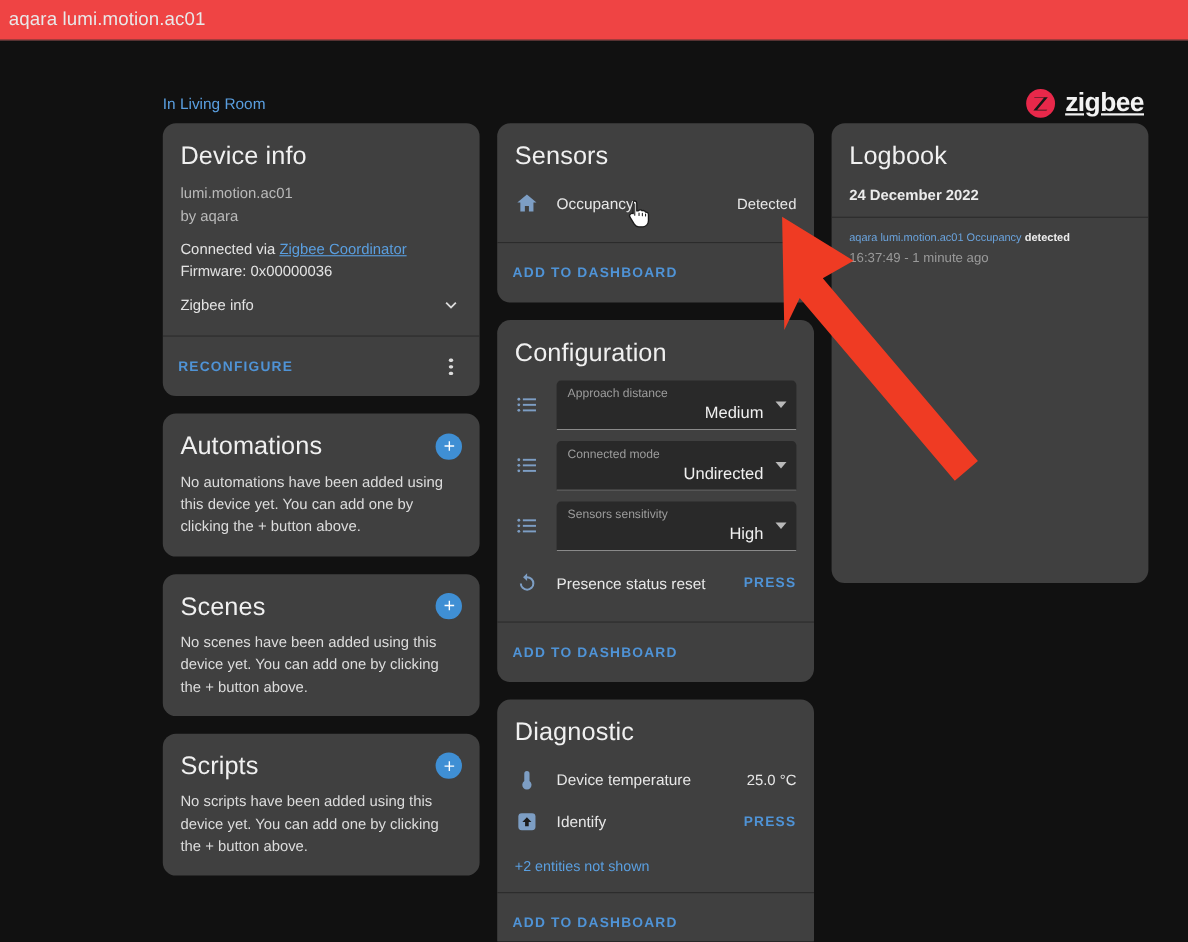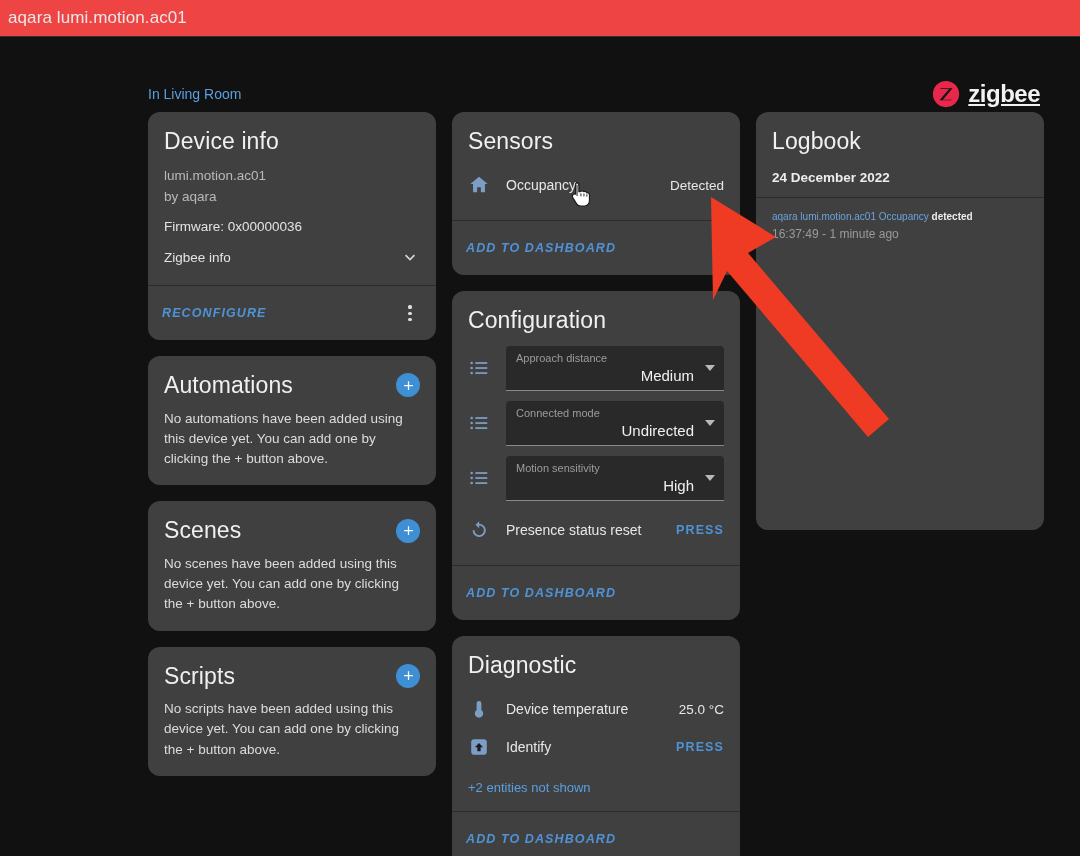"Connected via Zigbee Coordinator" div.dev-line { html: none -> <div><span>Connected via </span><span>Zigbee Coordinator</span></div> }
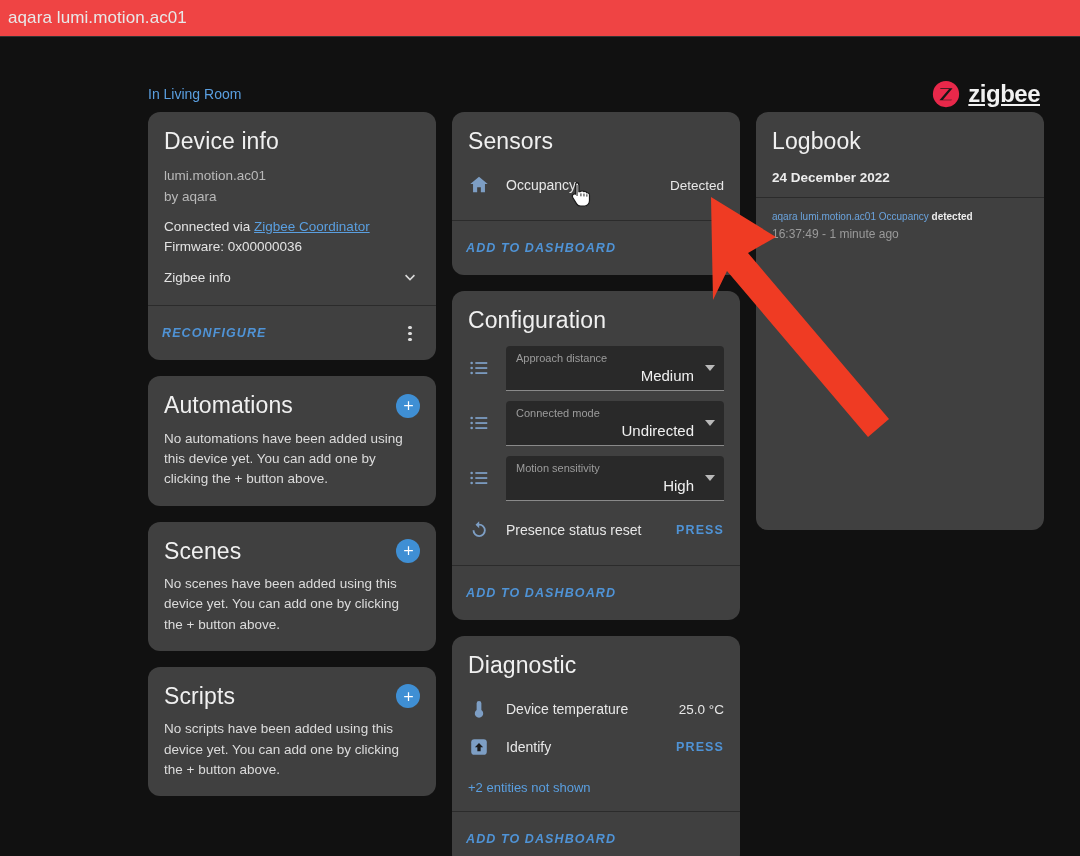"ADD TO DASHBOARD" .action-link { font-style: italic -> none }
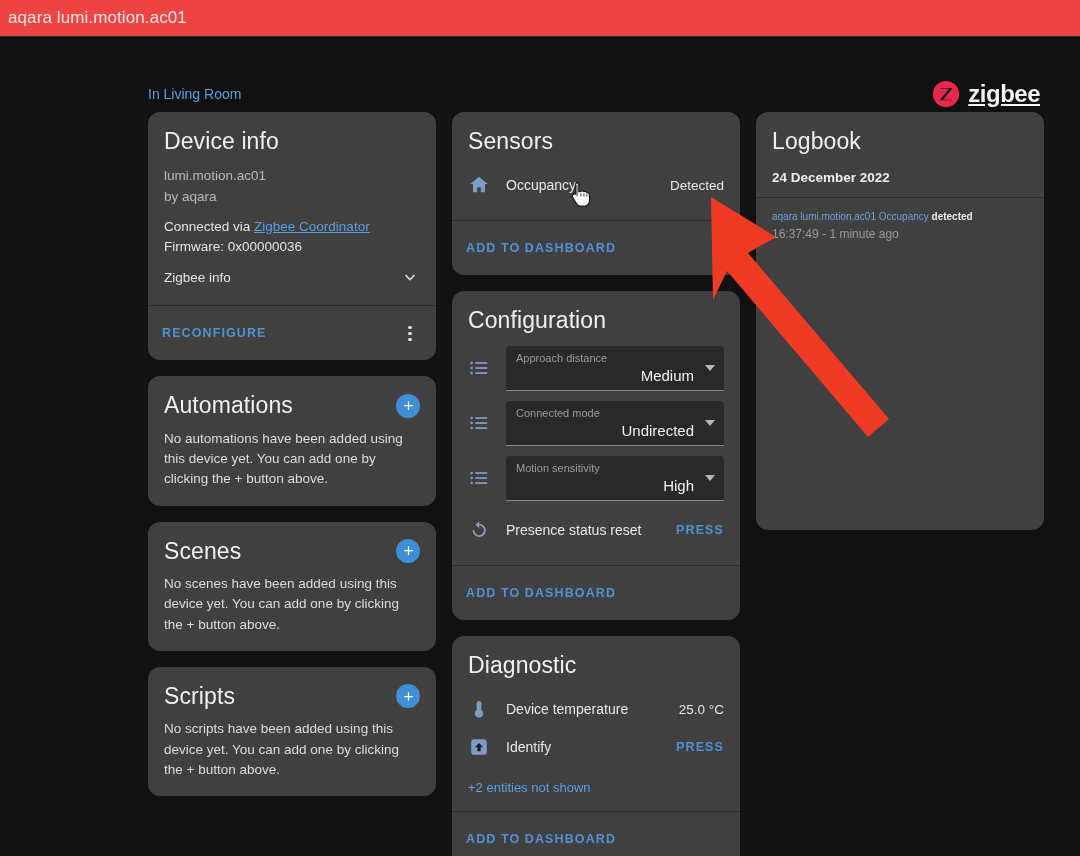"Motion sensitivity" div.sel-label { text: Motion -> Sensors }
